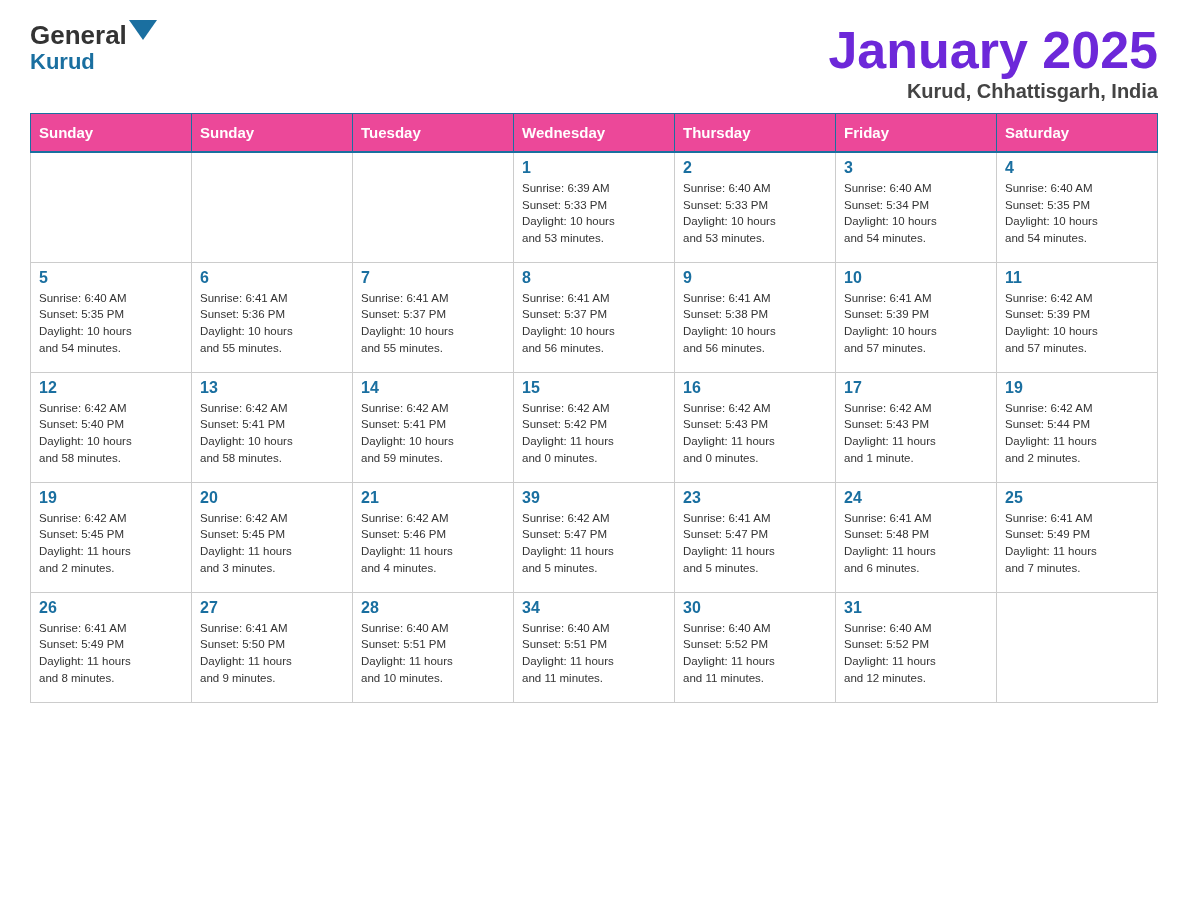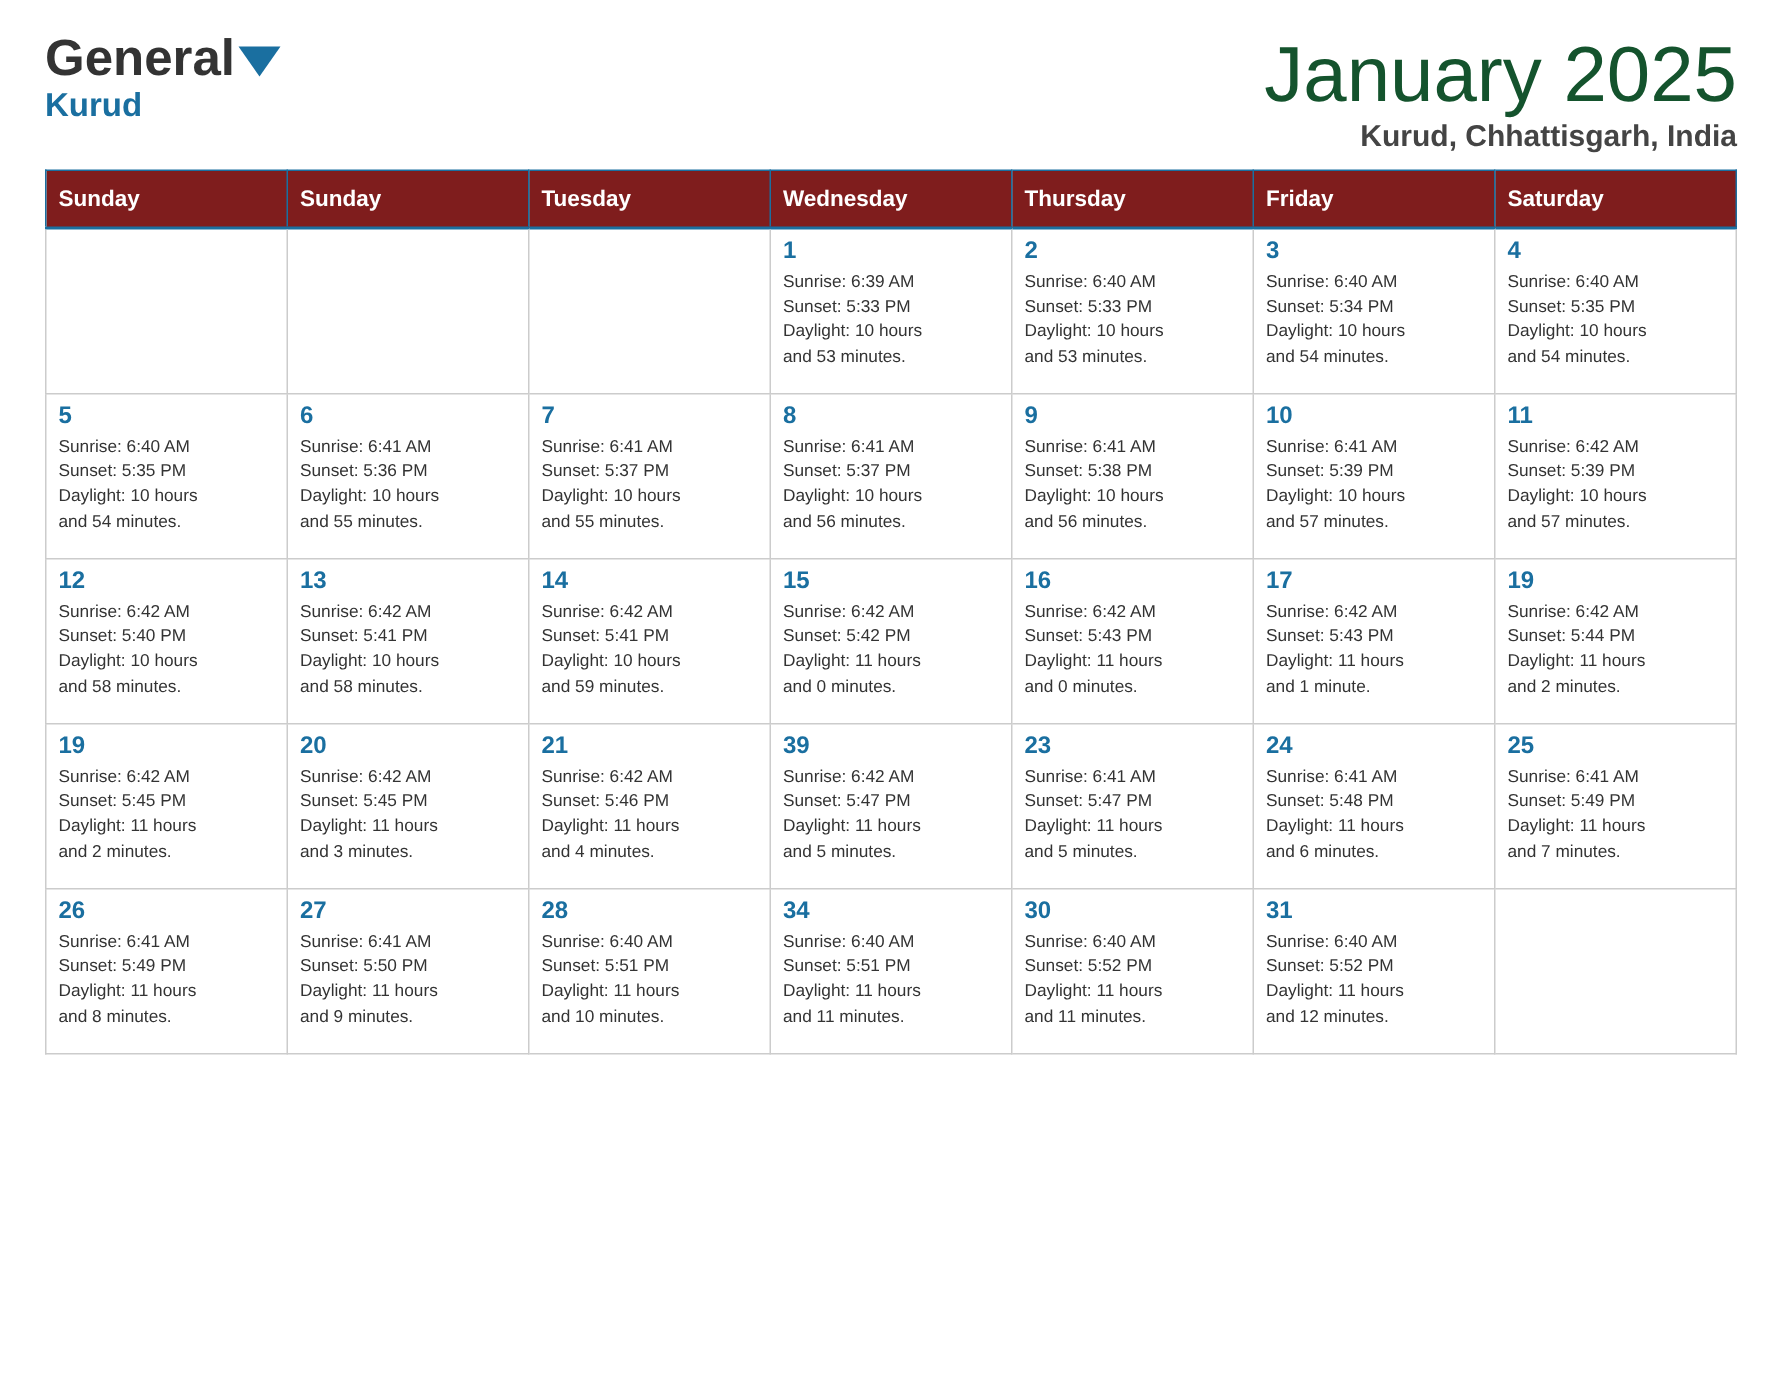"General" .logo-general { align-items: center -> flex-start; font-size: 34px -> 26px }
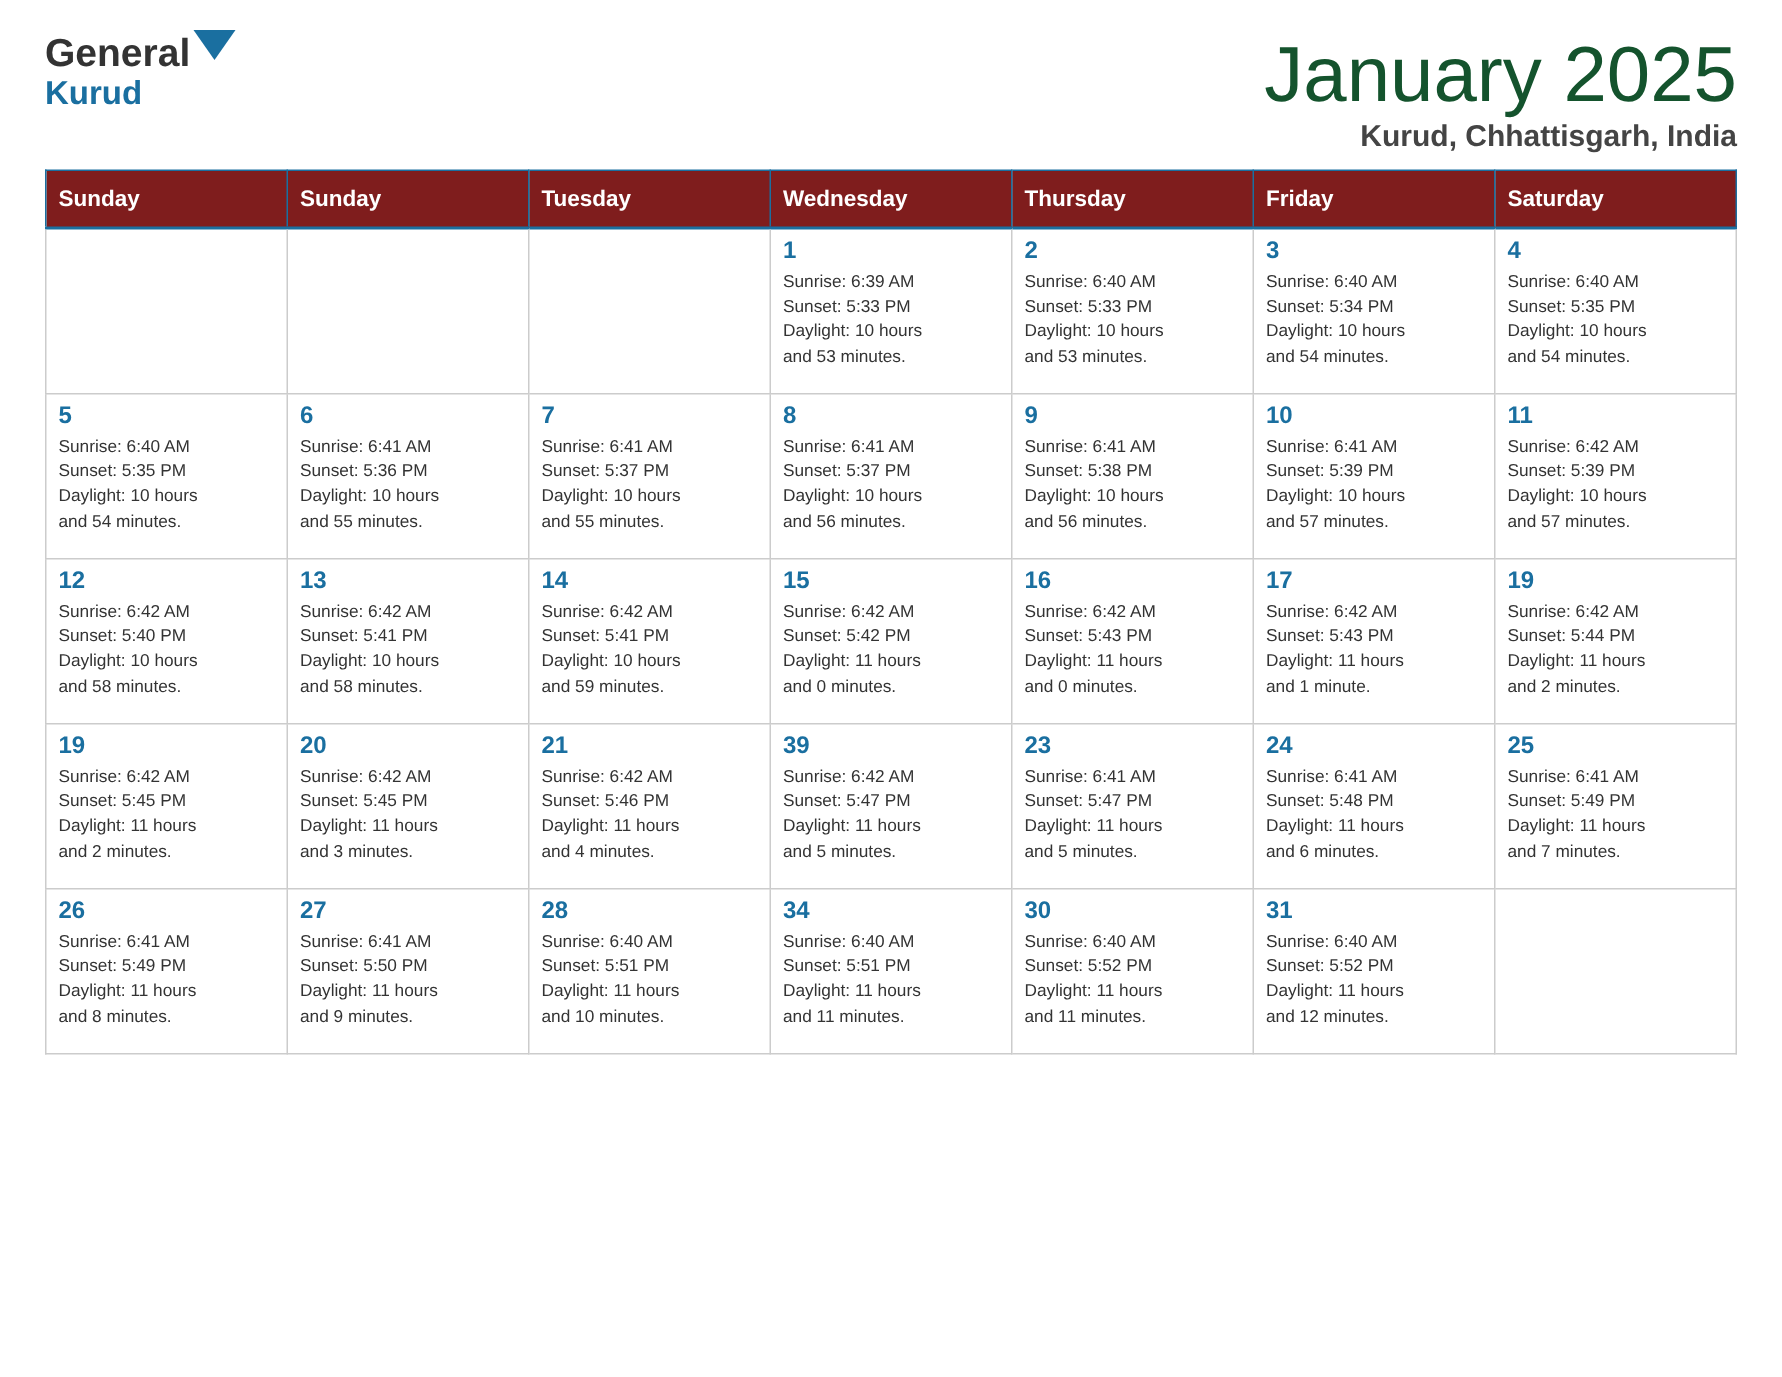"January 2025" .calendar-title { color: #14532d -> #6d28d9; font-weight: 400 -> 700 }
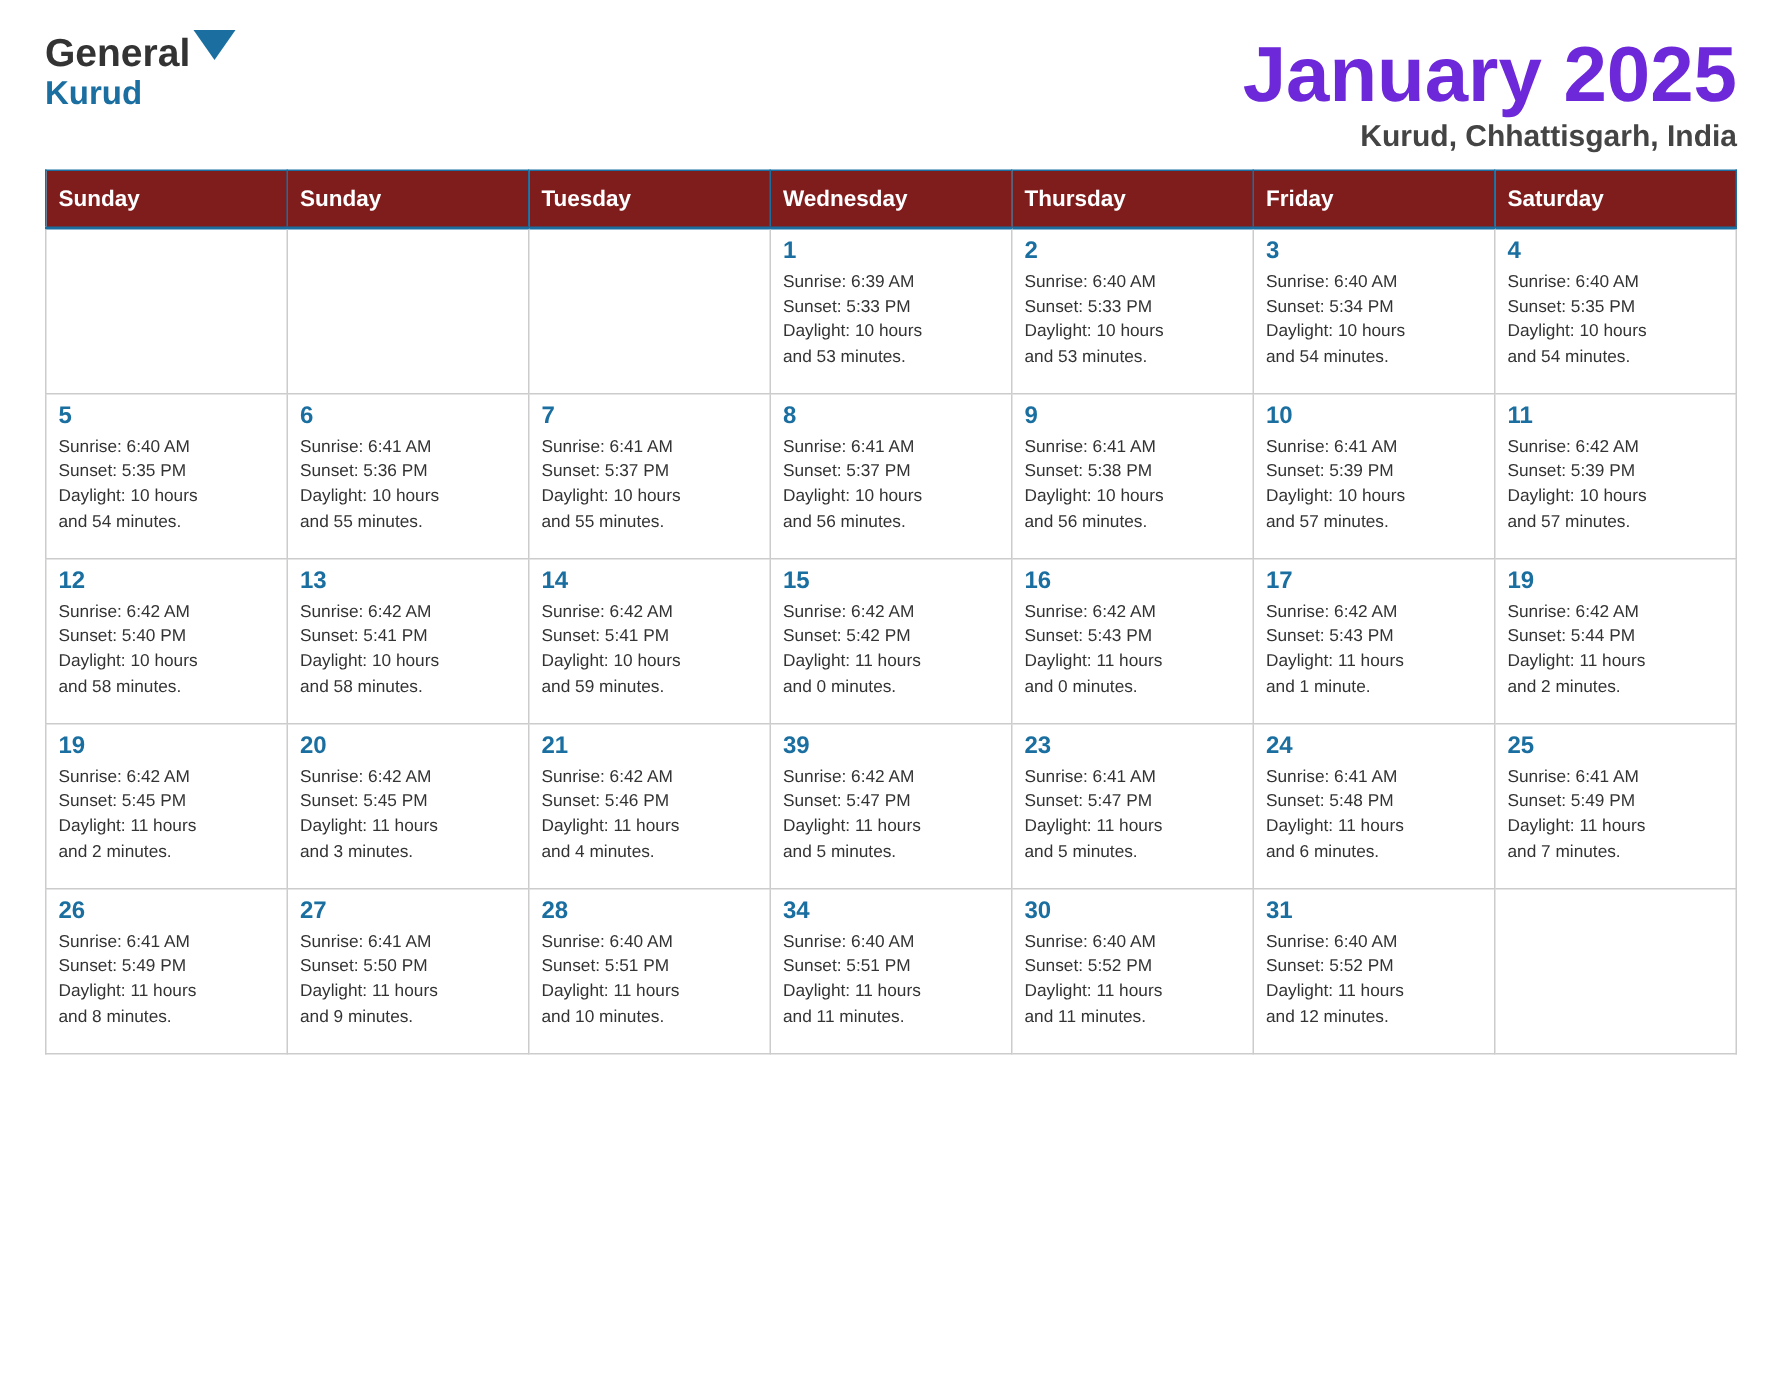"Sunday" .calendar-table thead tr th { background-color: #7f1d1d -> #ec4899 }
